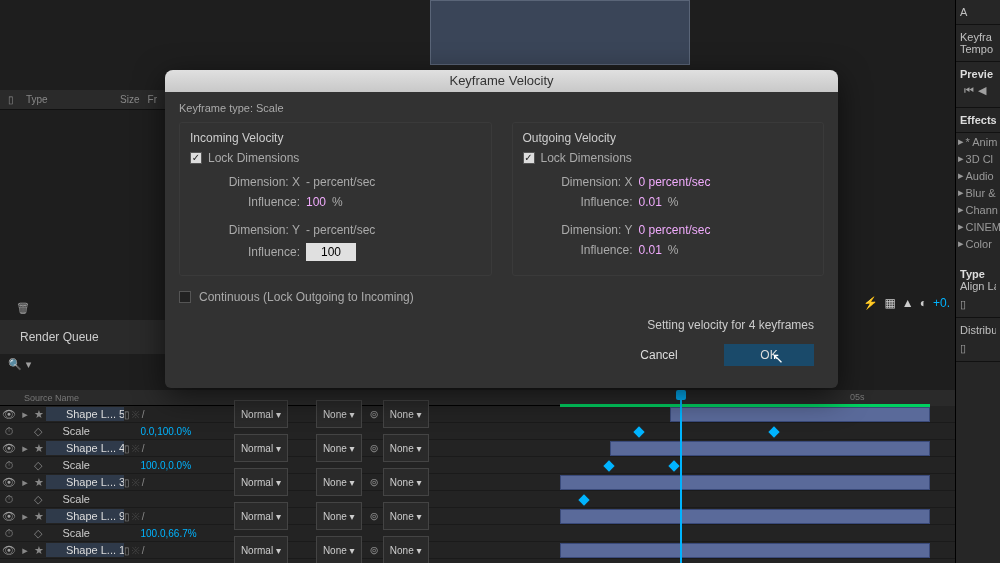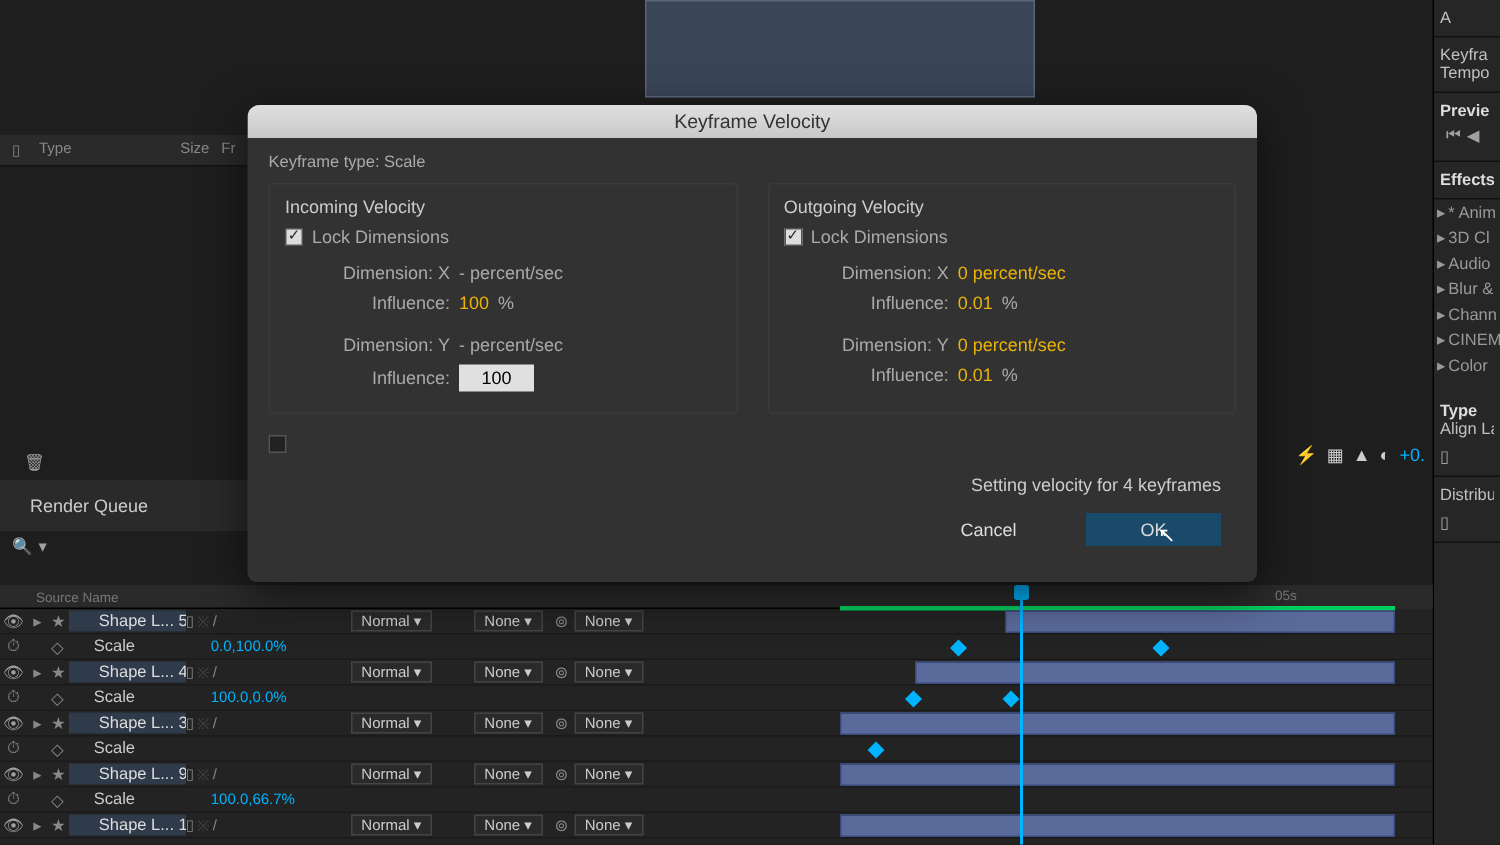"0 percent/sec" .dim-val { color: #eab308 -> #f0abfc }
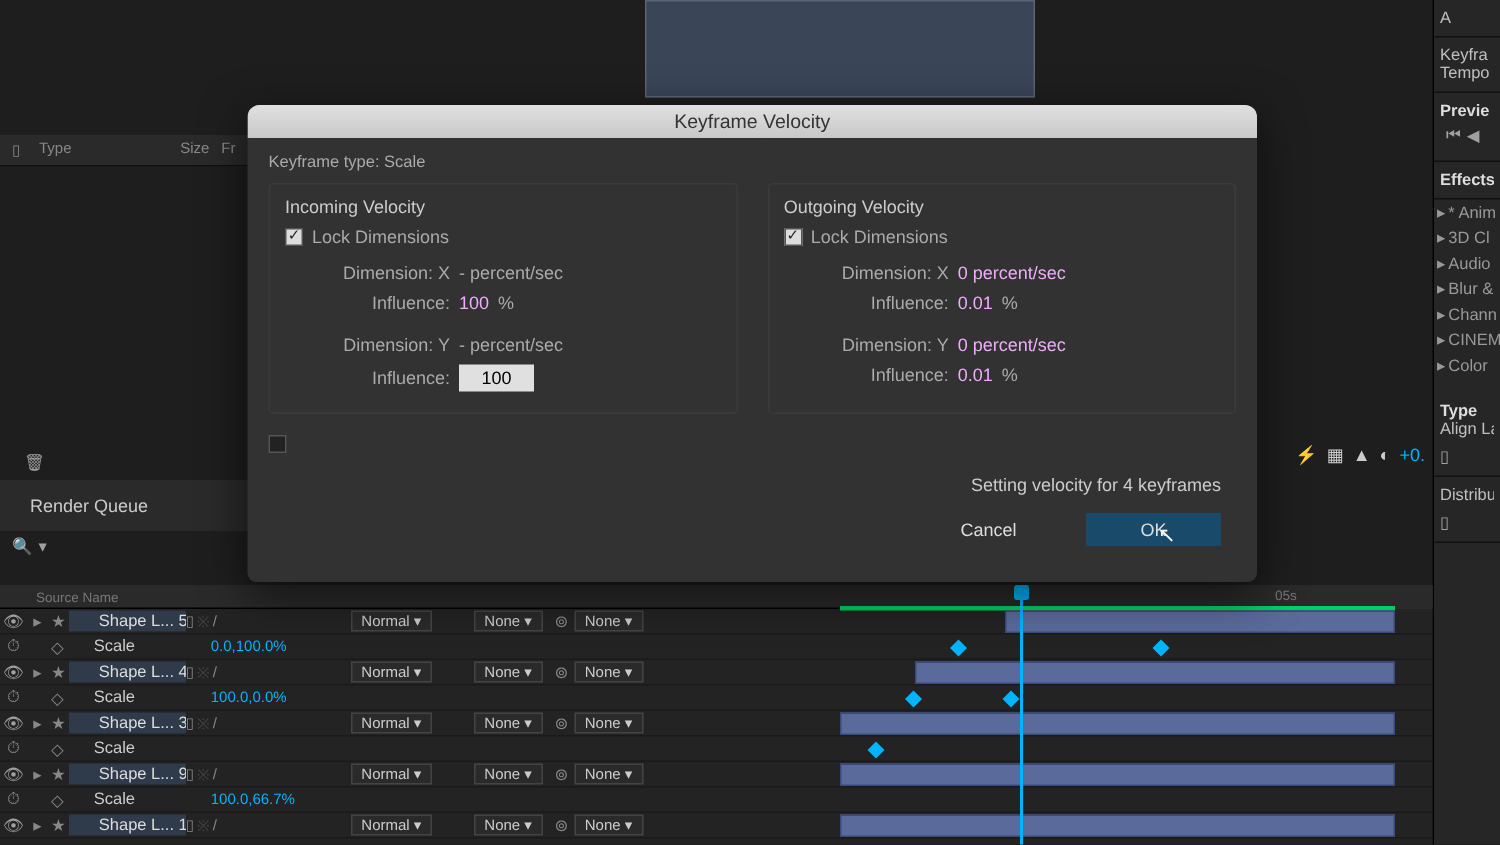"Continuous (Lock Outgoing to Incoming)" span { html: none -> <span>Continuous (Lock Outgoing to Incoming)</span> }
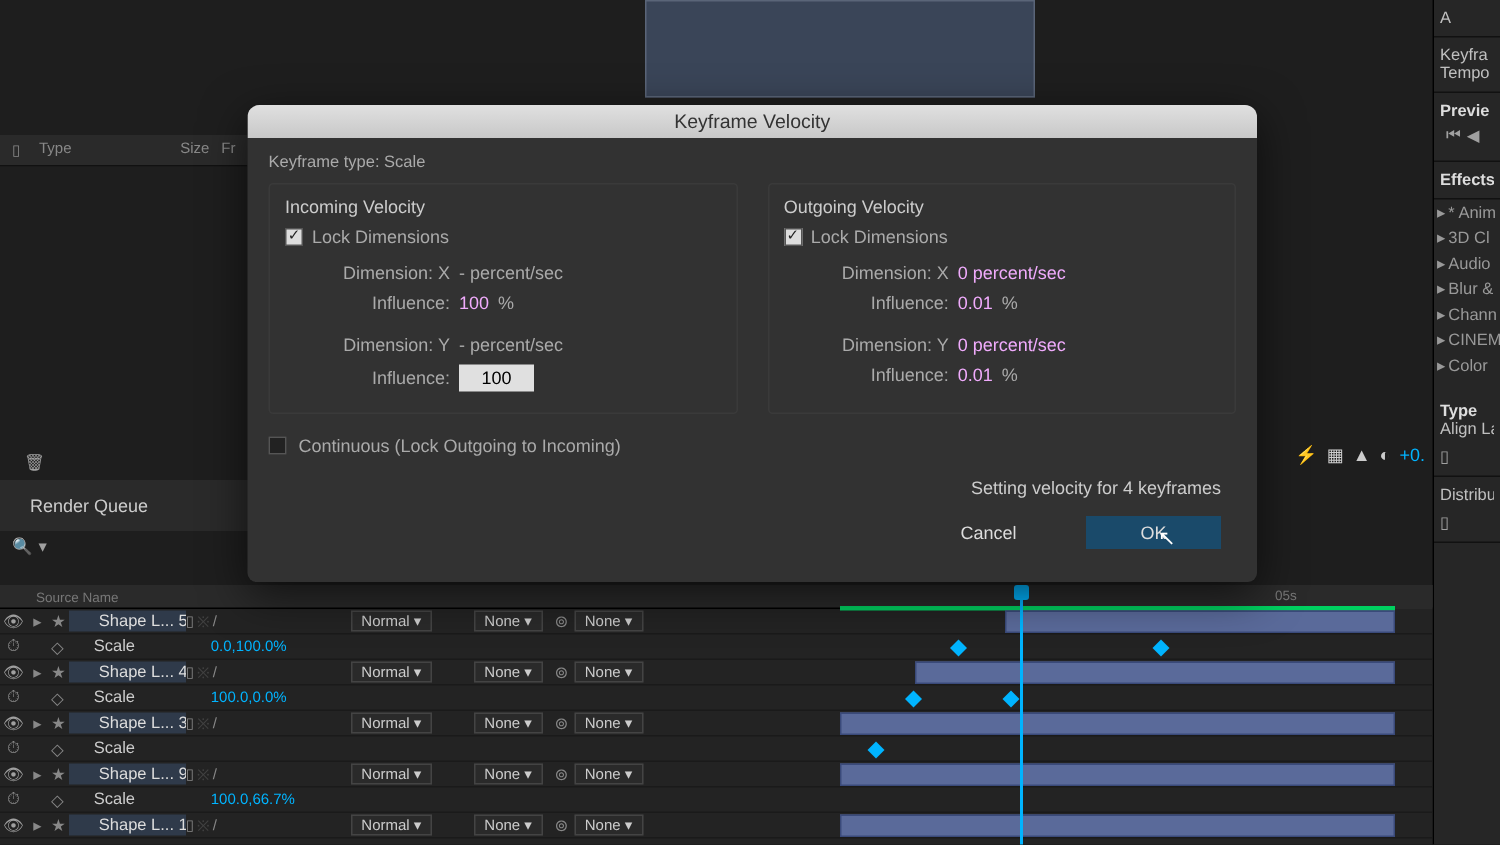"Normal ▾" .mode-sel { height: 14px -> 28px }
